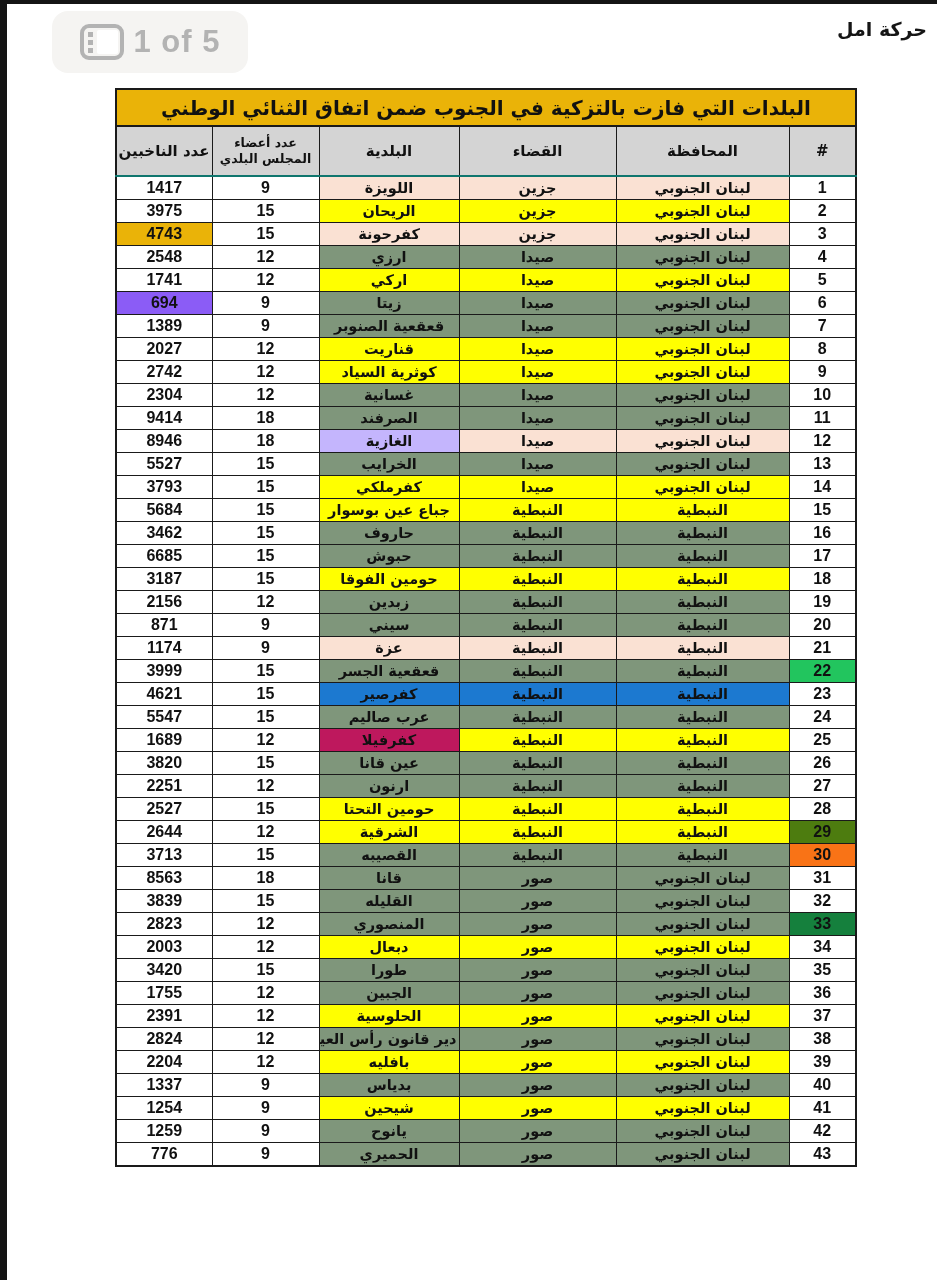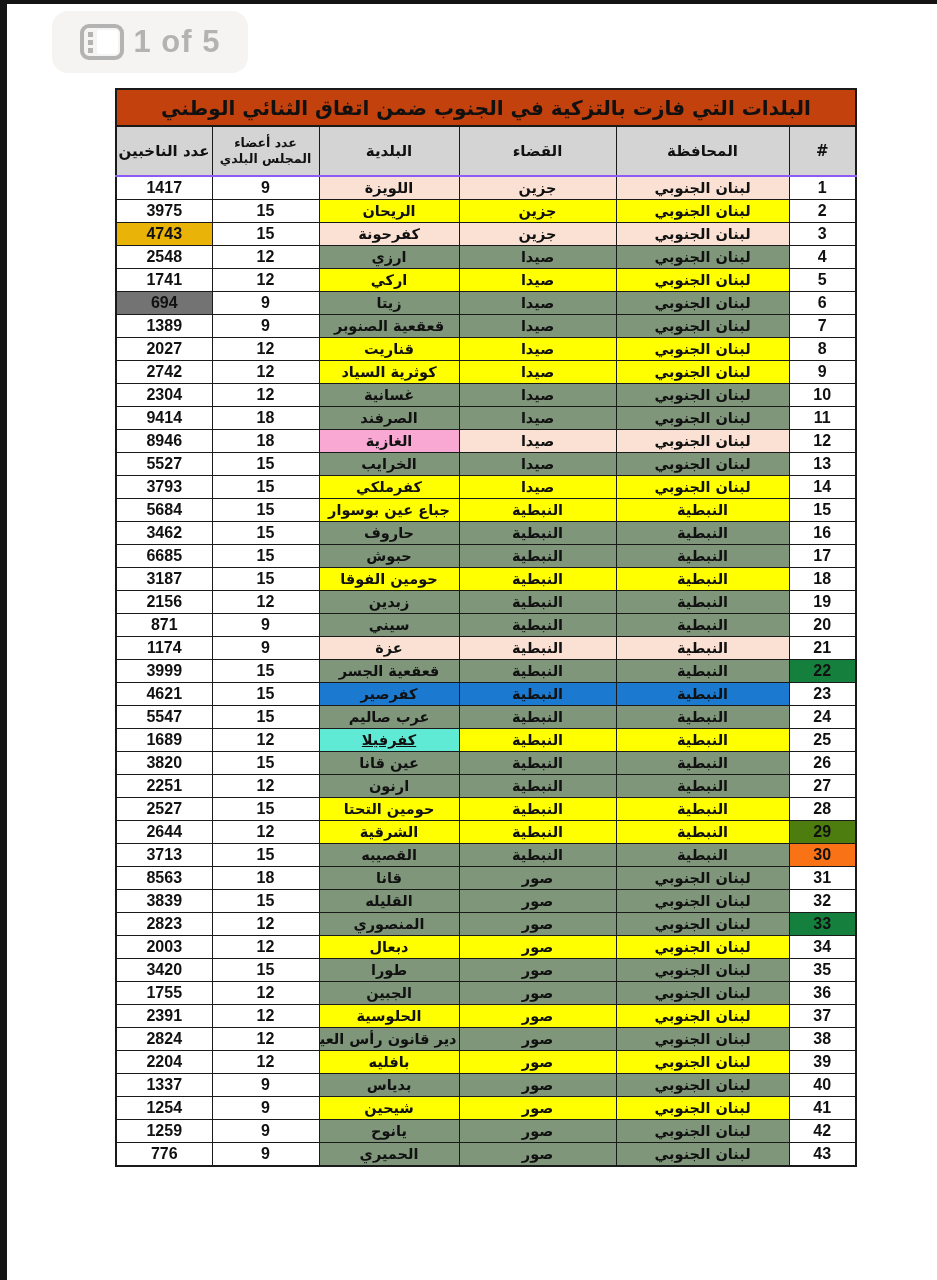"حركة امل" div.line1 { html: none -> <div>حركة امل</div> }
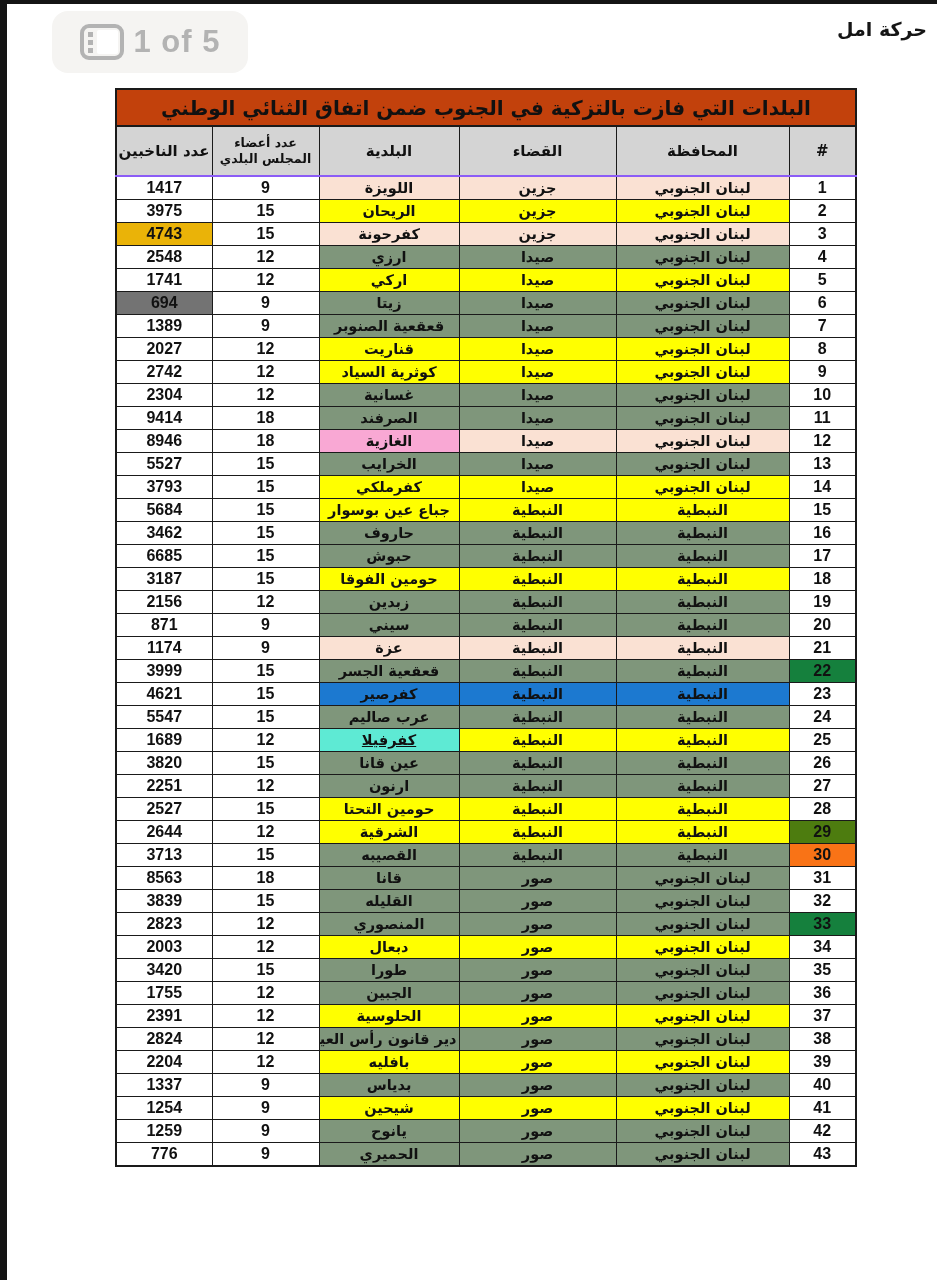"البلدات التي فازت بالتزكية في" td { background: #c2410c -> #eab308 }
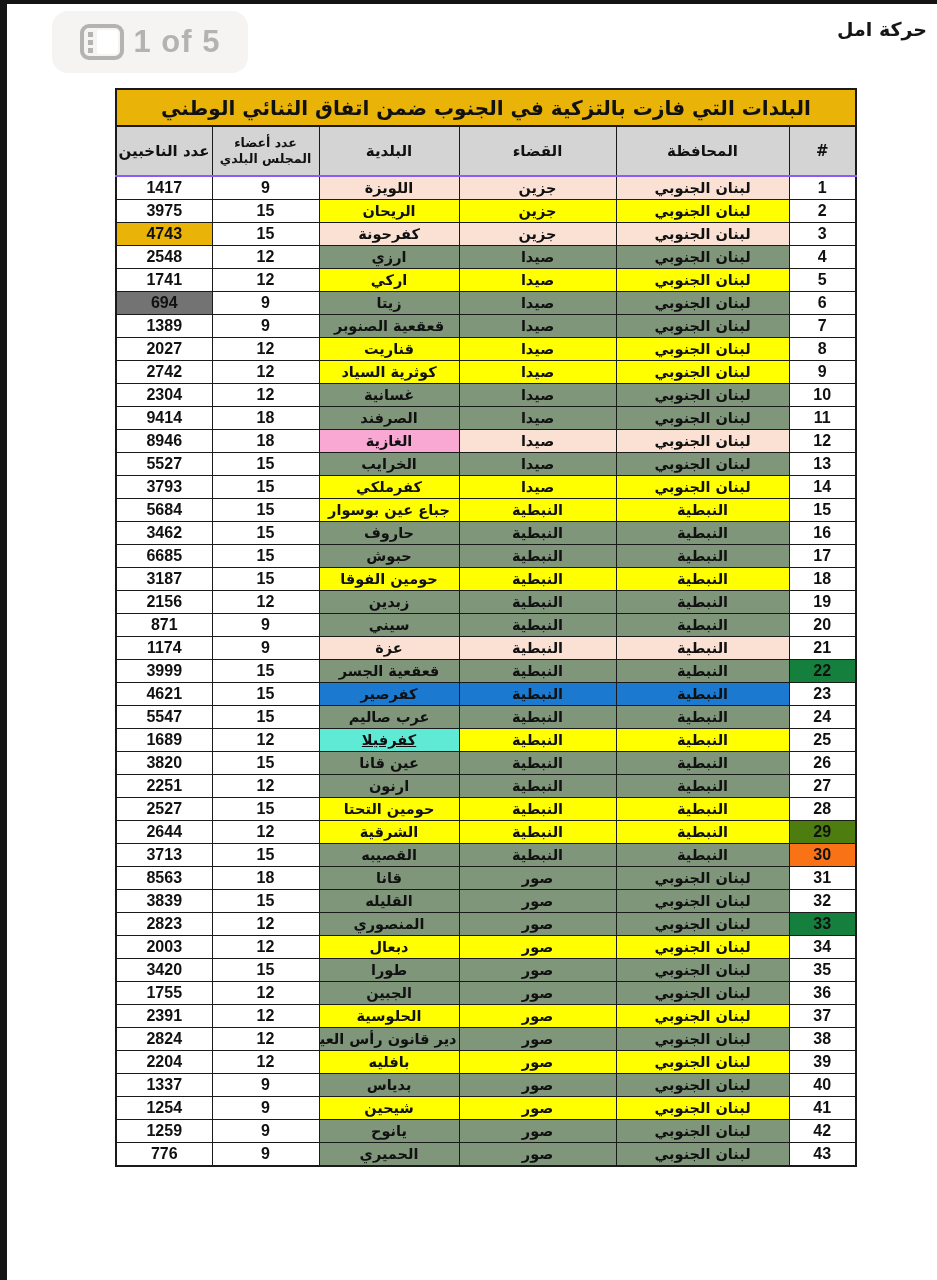"عدد الناخبين" tr.header-row th { border-bottom: 2px solid #8b5cf6 -> 2px solid #0f766e }
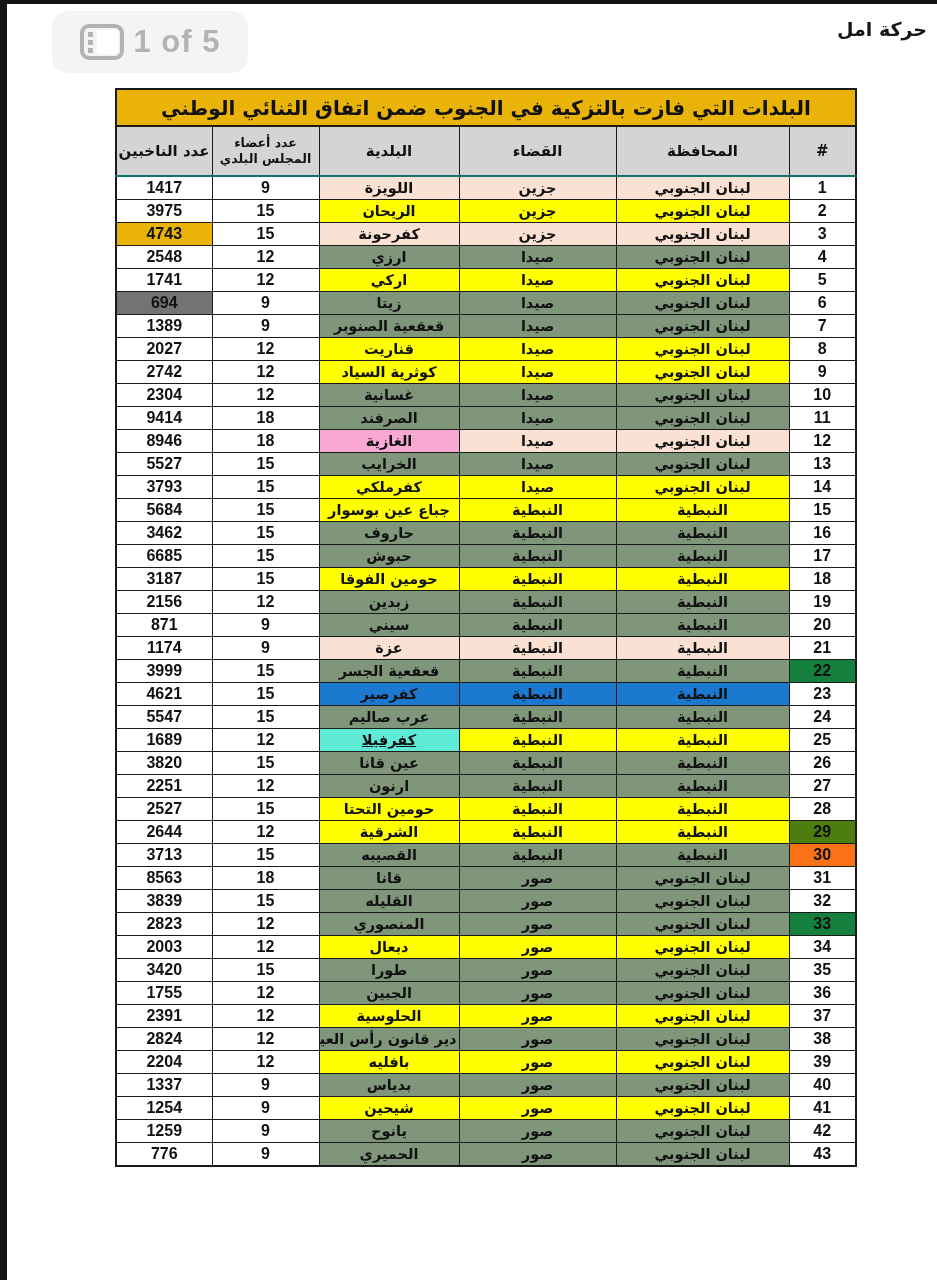"694" td.num { background: #737373 -> #8b5cf6 }
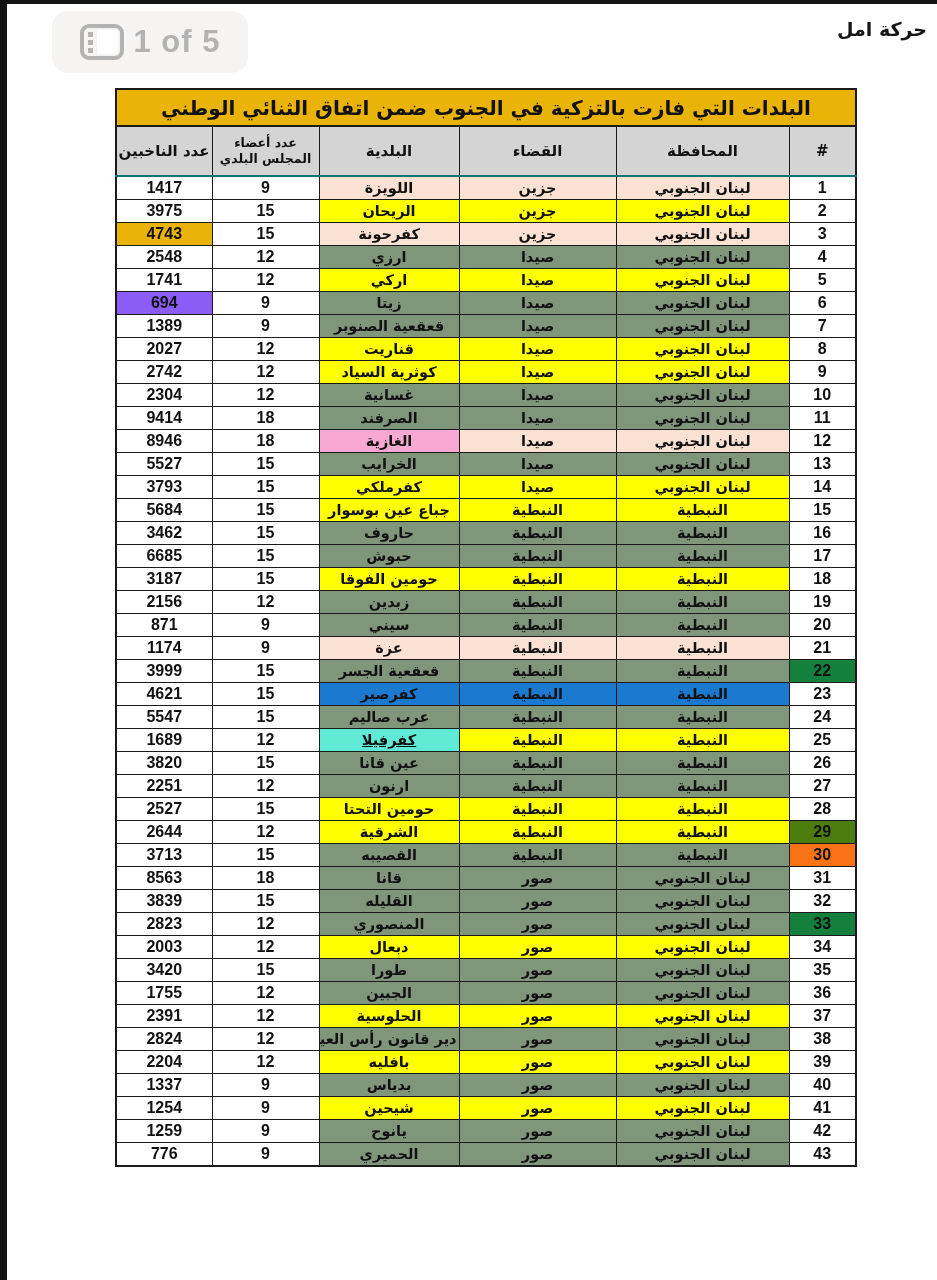"الغازية" td { background: #f9a8d4 -> #c4b5fd }
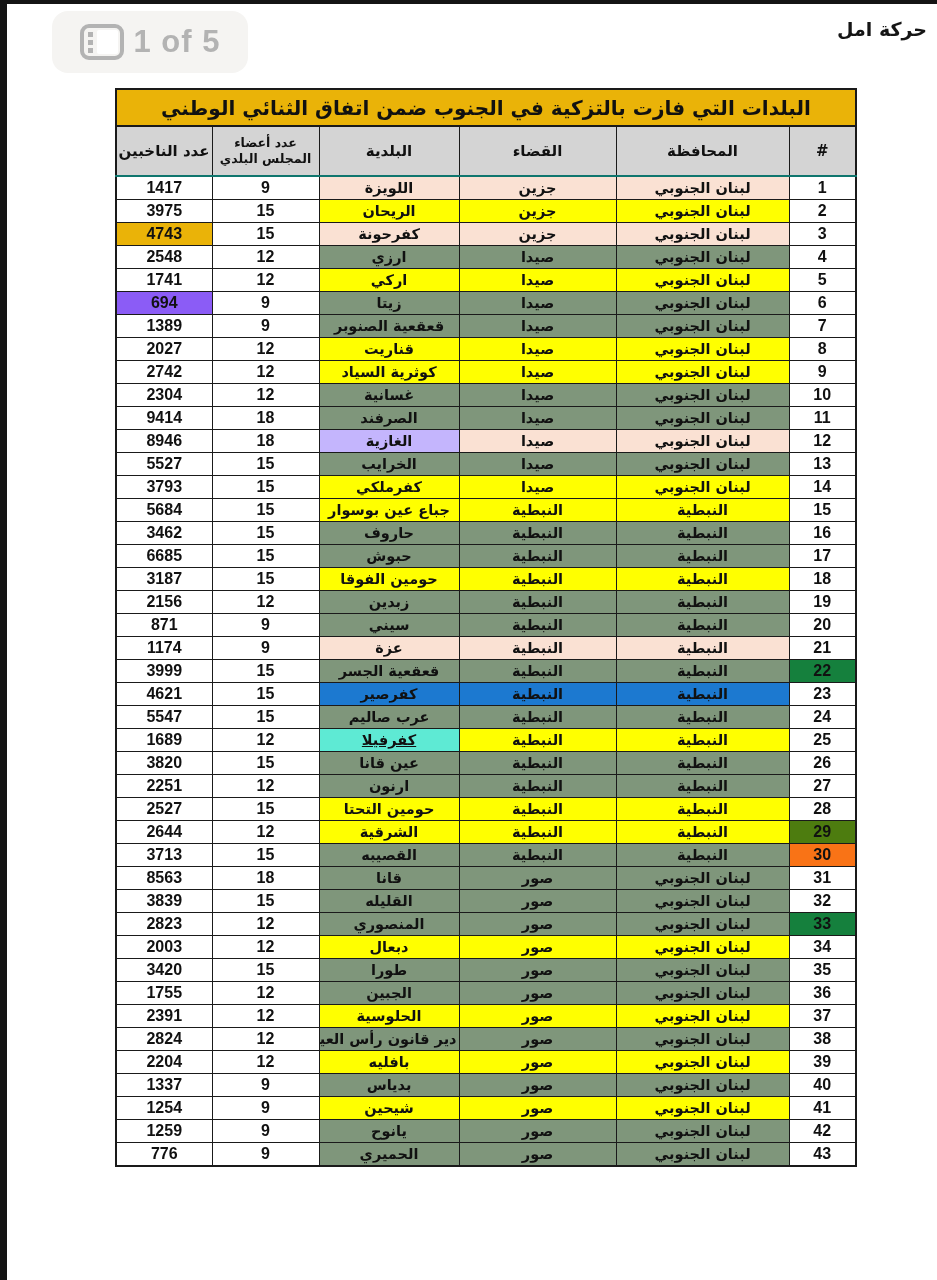"22" td.num { background: #15803d -> #22c55e }
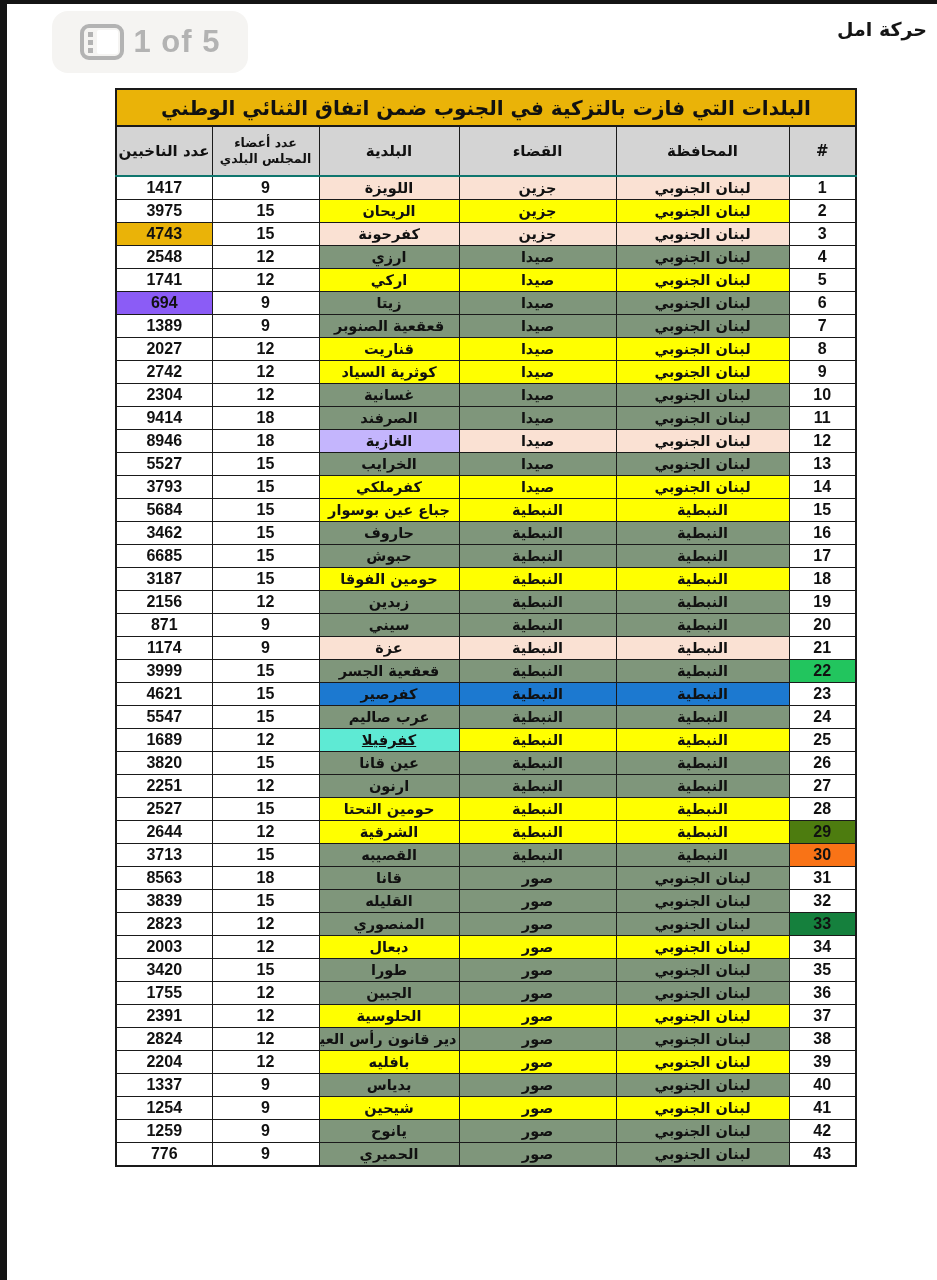"كفرفيلا" td { background: #5eead4 -> #be185d; text-decoration: underline -> none }
